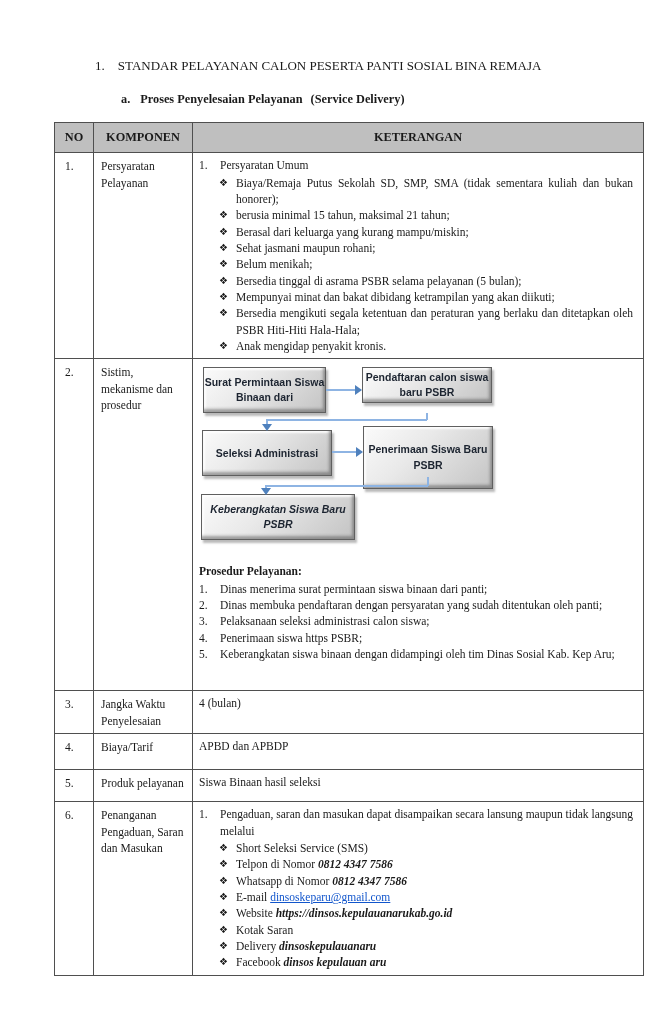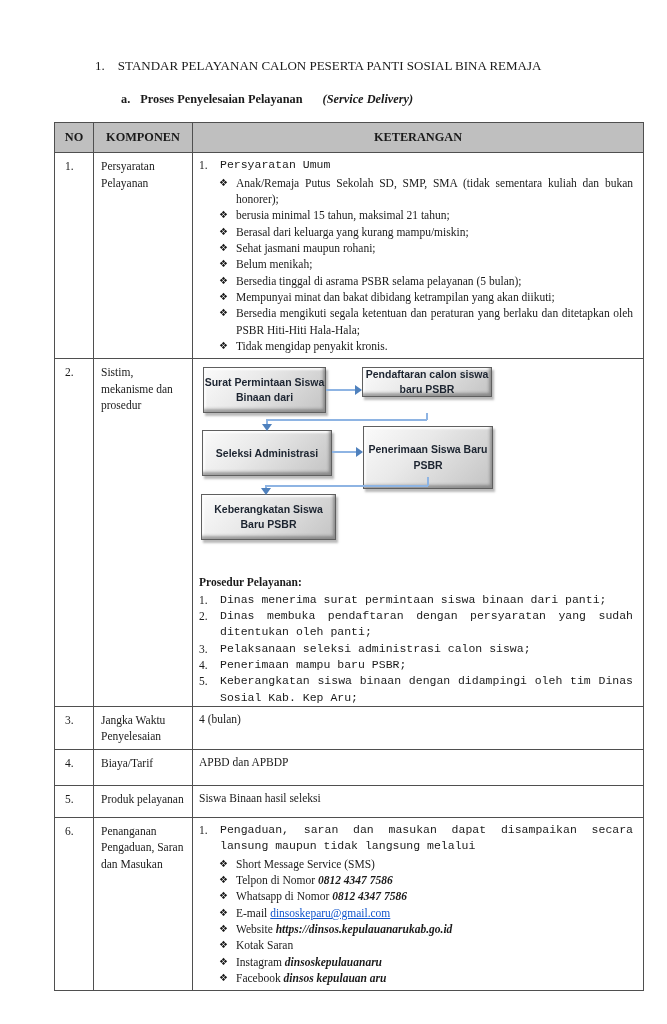"(Service Delivery)" .doc-subtitle .sital { font-style: italic -> none; margin-left: 20px -> 8px }
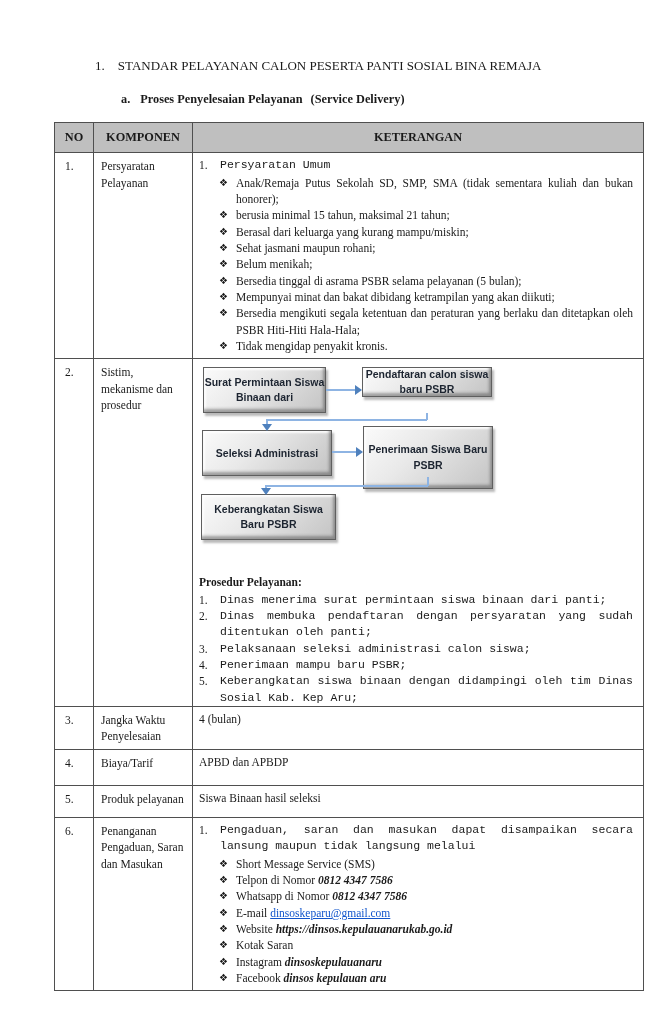"Persyaratan Umum" .ntext { font-family: Liberation Mono, monospace -> none }
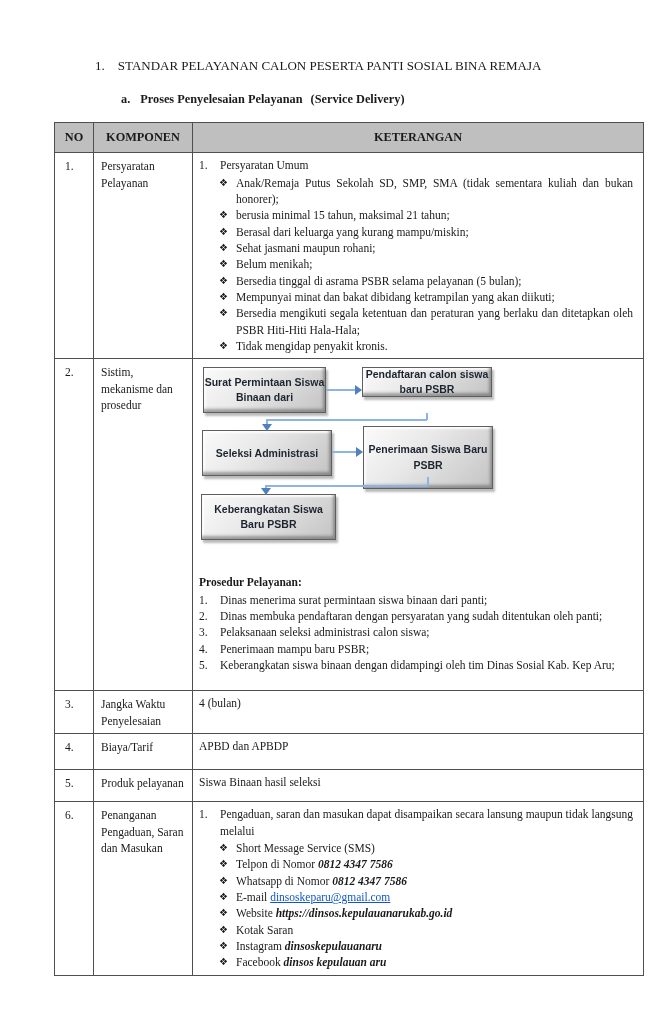"Anak/Remaja Putus Sekolah SD, SMP," span.btext { text: Anak/Remaja -> Biaya/Remaja }
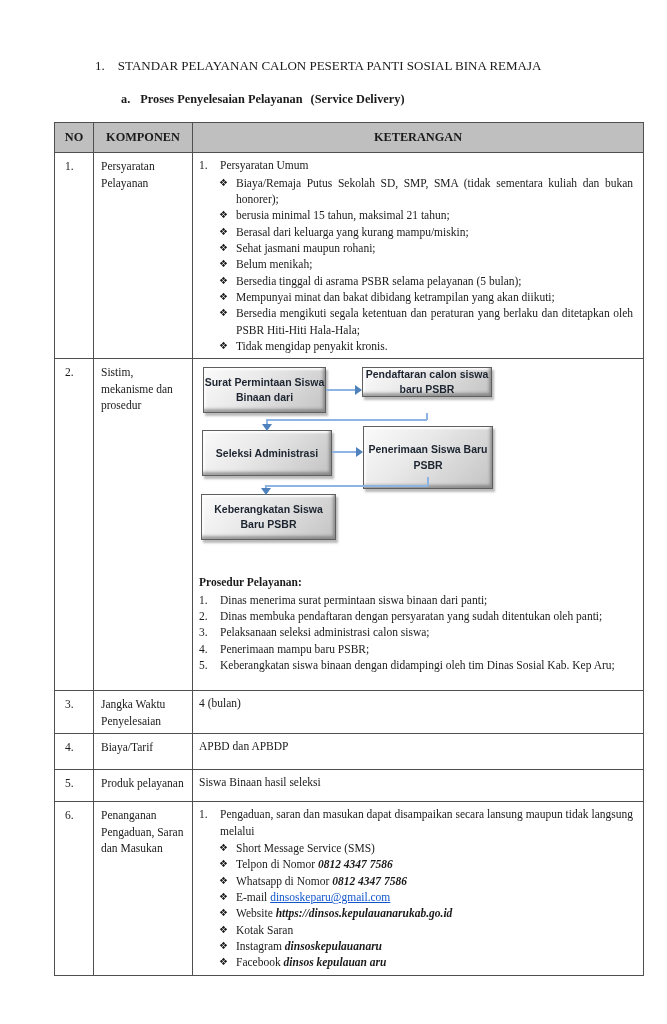"Tidak mengidap penyakit kronis." span.btext { text: Tidak -> Anak }
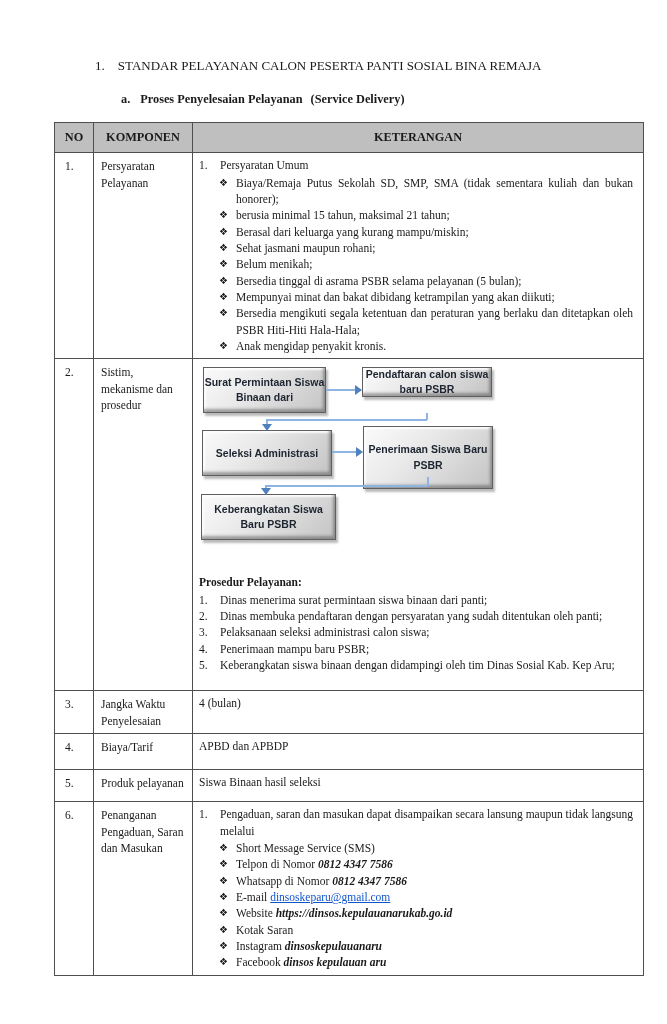"Pendaftaran calon siswa baru PSBR" #fb2 { height: 30px -> 36px }
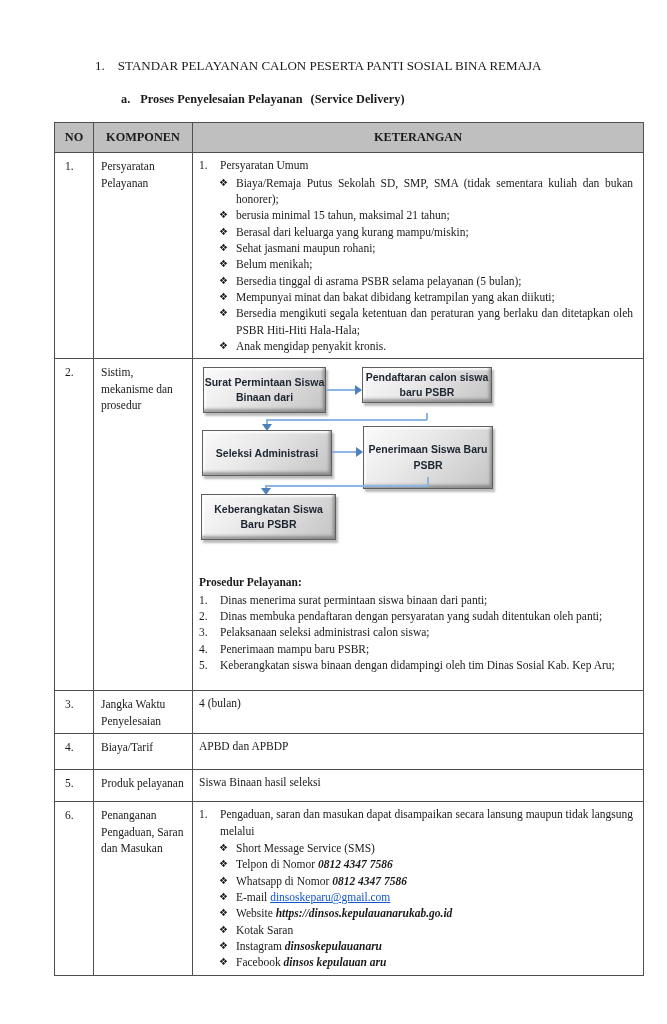"Keberangkatan Siswa Baru PSBR" #fb5 { font-style: none -> italic; width: 135px -> 154px }
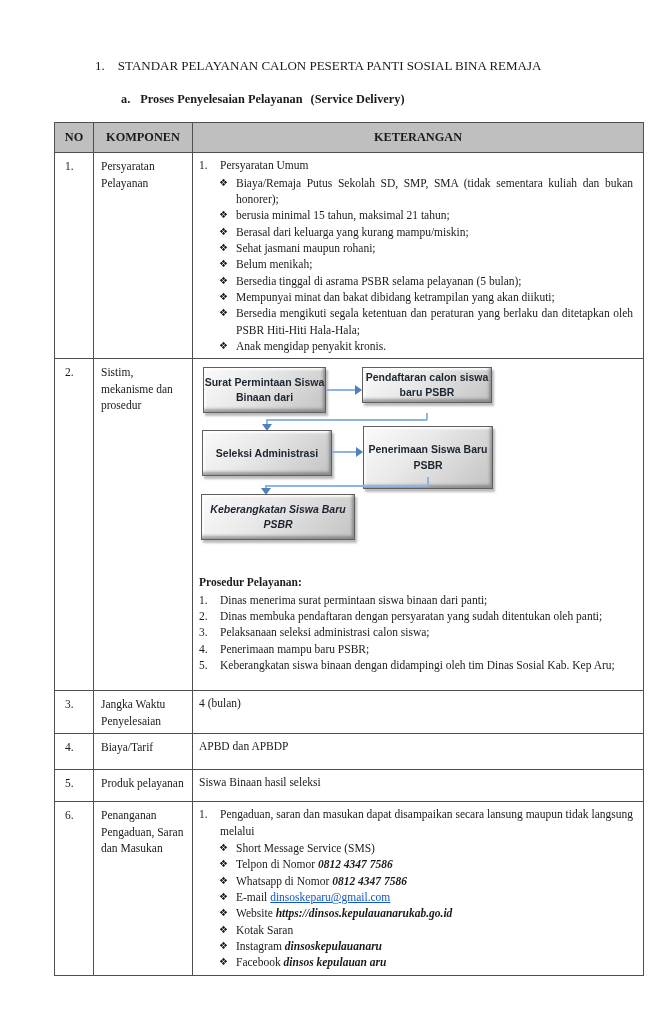"Prosedur Pelayanan:" .proc-title { margin: 12px 0 1px 0 -> 1px 0 1px 0 }
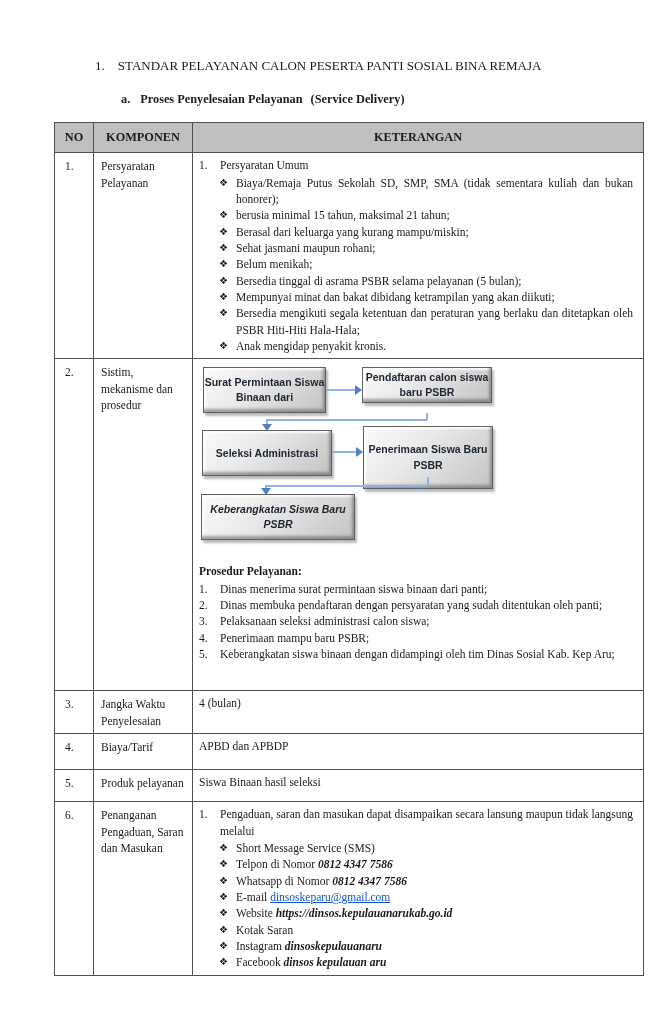"Penerimaan mampu baru PSBR;" span.ntext { text: mampu baru -> siswa https }
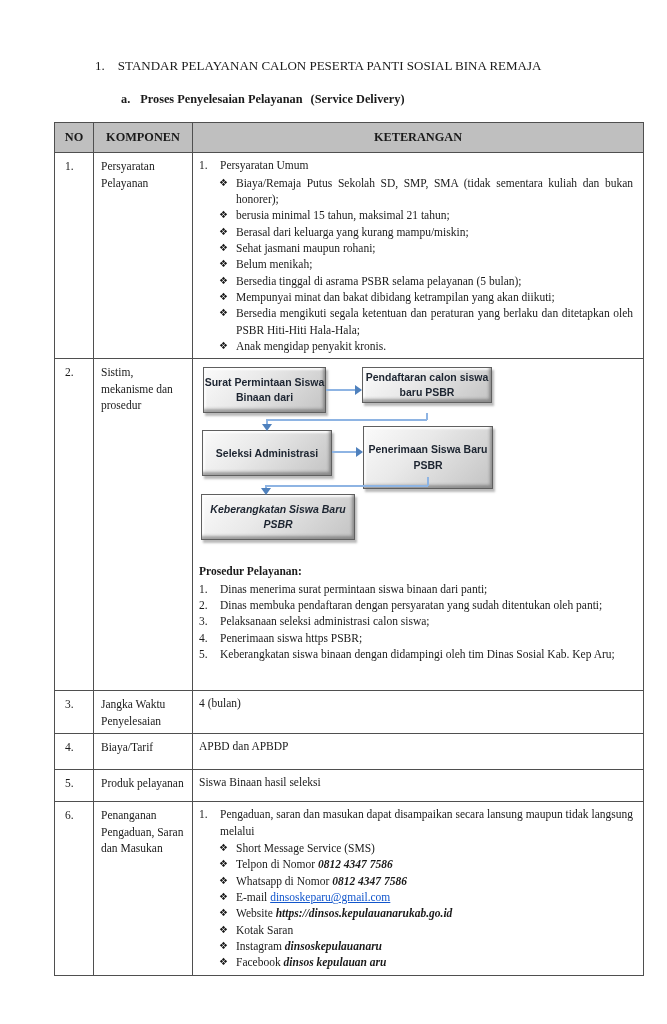"Short Message Service (SMS)" span { text: Message -> Seleksi }
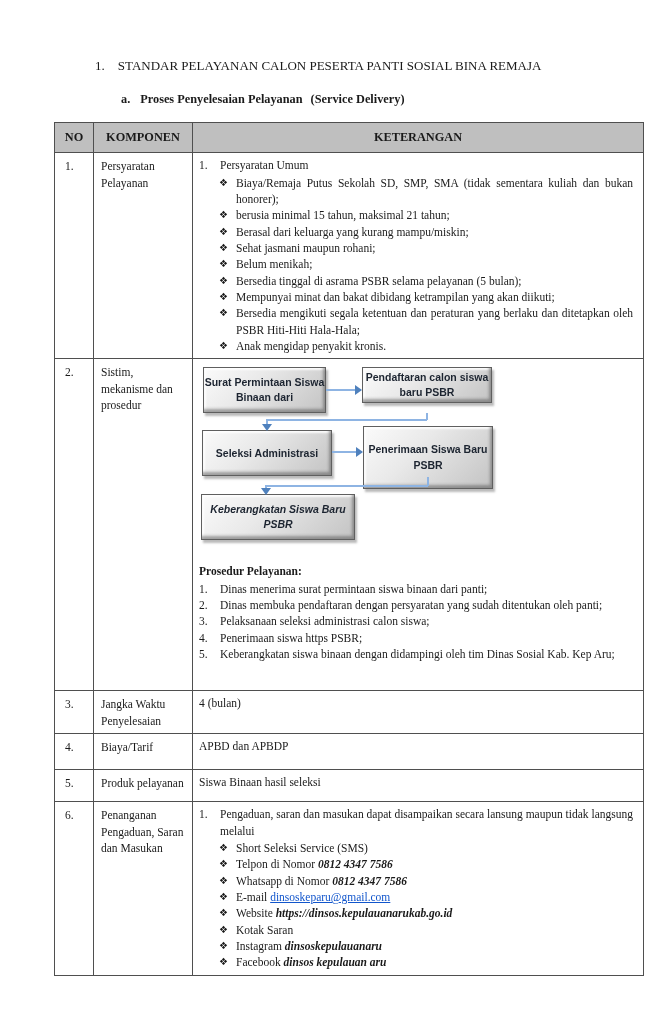"Instagram" span { text: Instagram -> Delivery }
